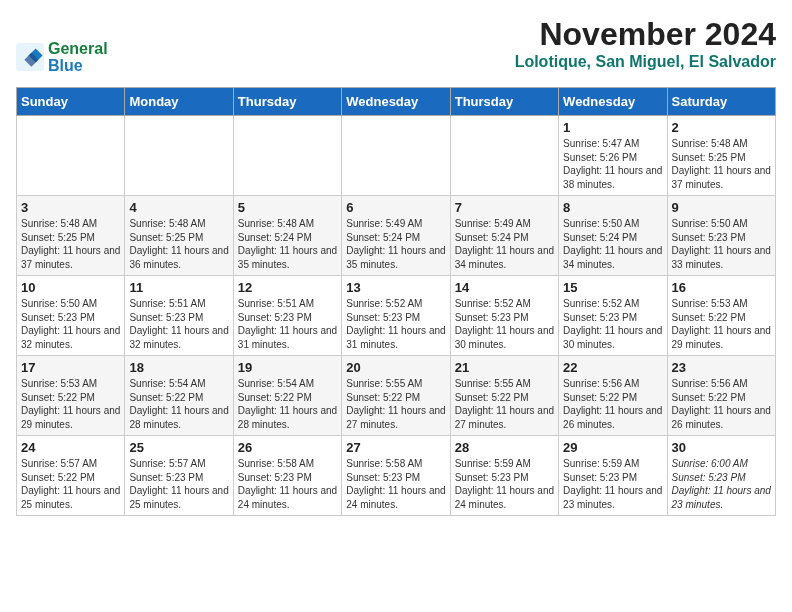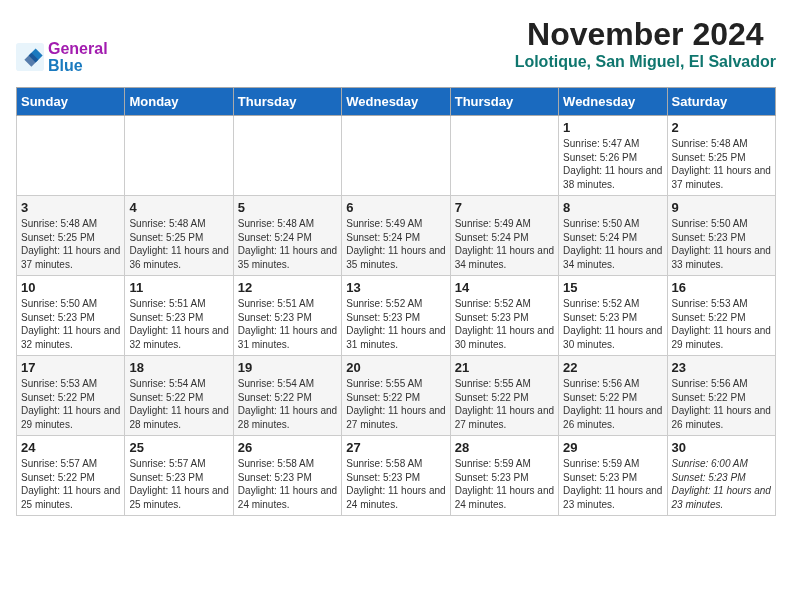"General" div { color: #a21caf -> #15803d }
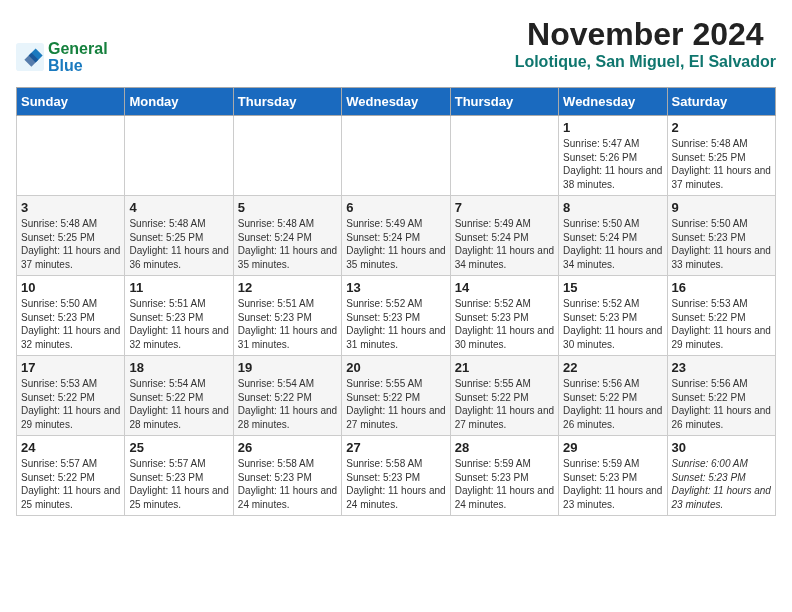"November 2024" .month-title { text-align: center -> none }
